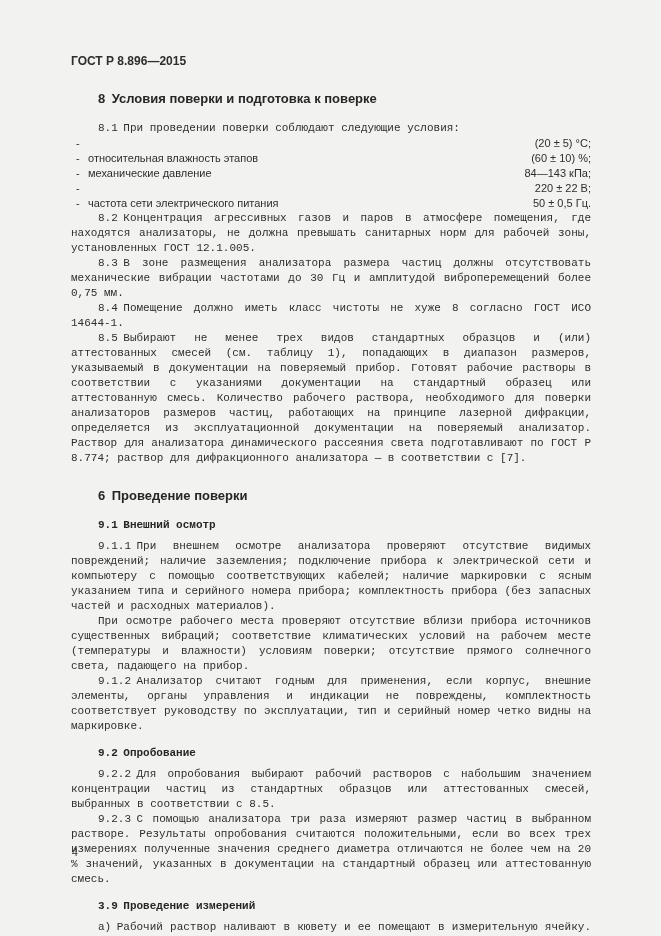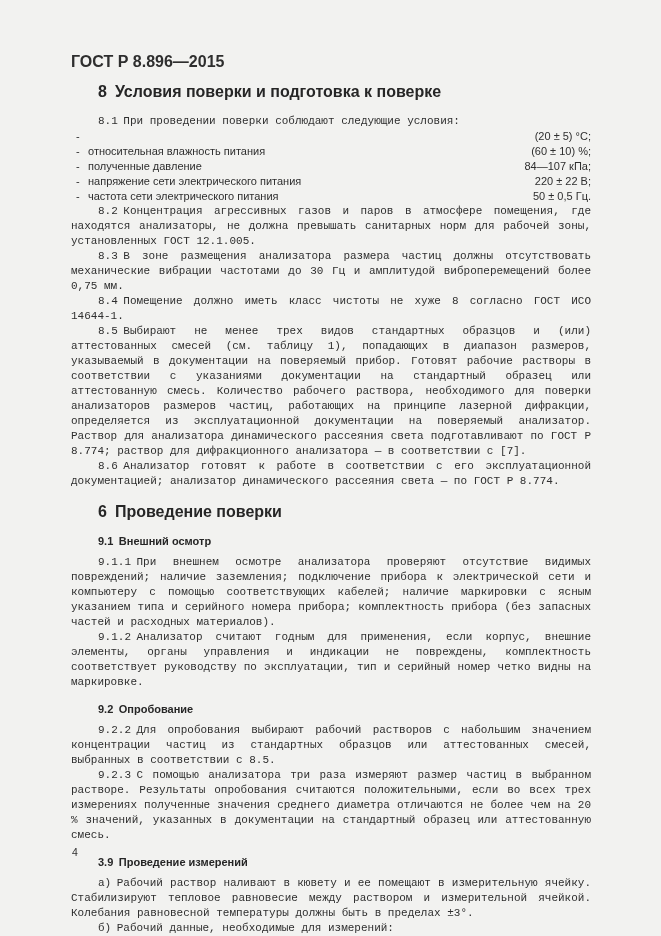"ГОСТ Р 8.896—2015" .doc-header { font-size: 16px -> 12px }
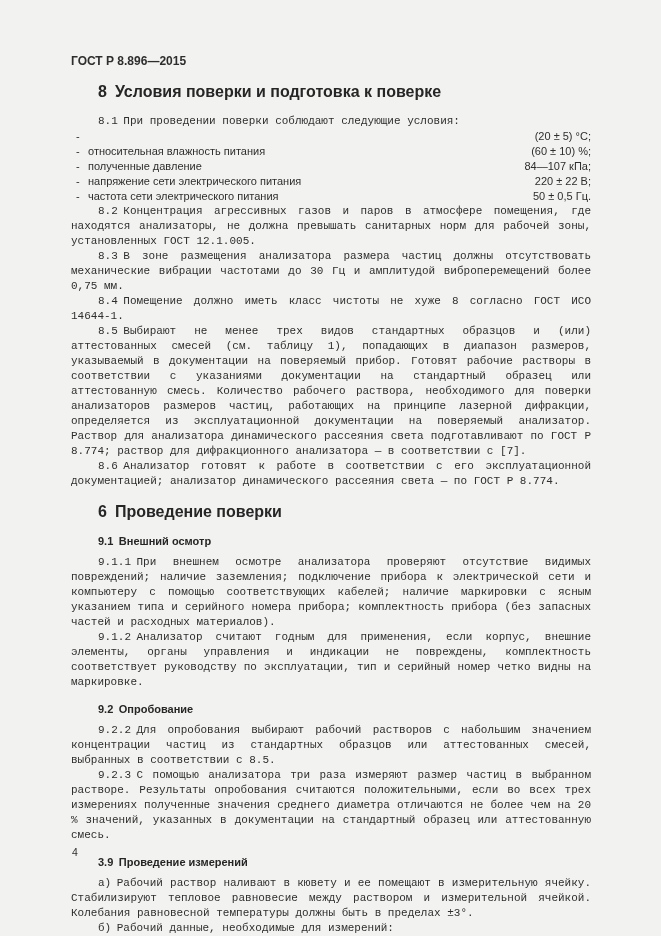"8 Условия поверки и подготовка" h1.sec-heading { font-size: 16px -> 13px; margin: 14px 0 14px 0 -> 21px 0 14px 0 }
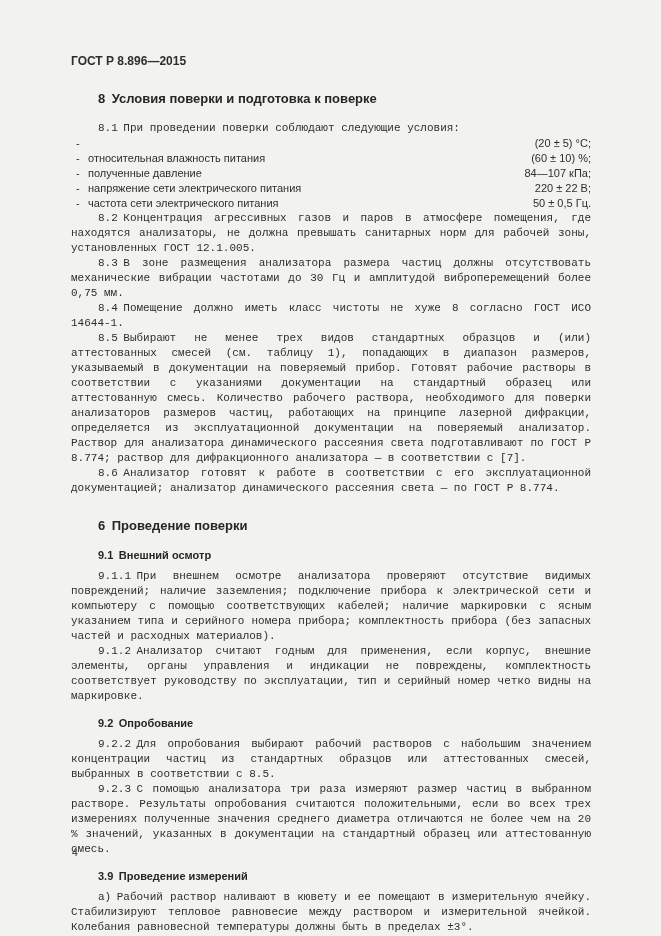"относительная влажность питания" span.cond-label { text: питания -> этапов }
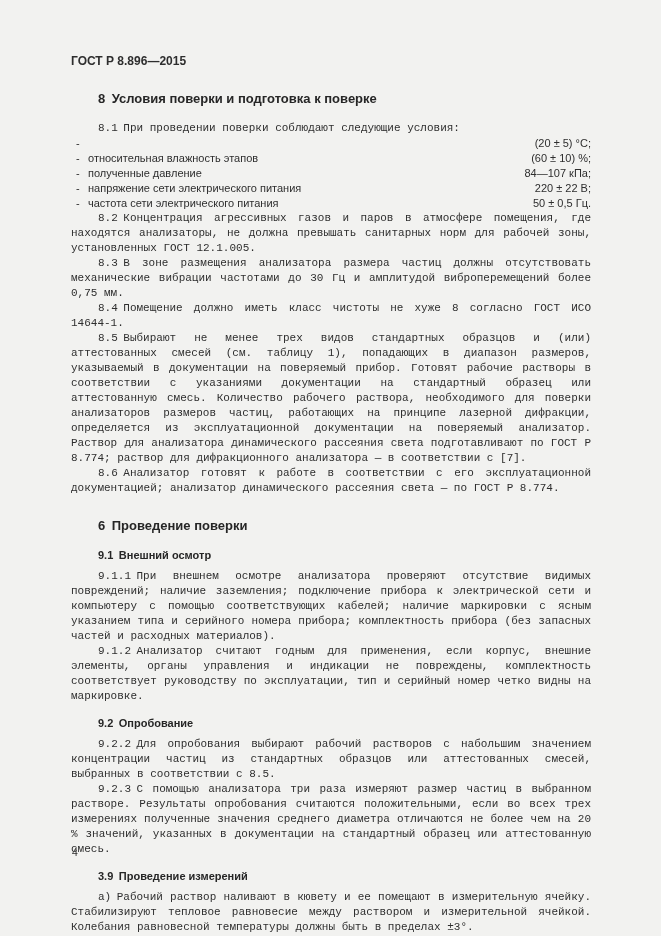"полученные давление" span.cond-label { text: полученные -> механические }
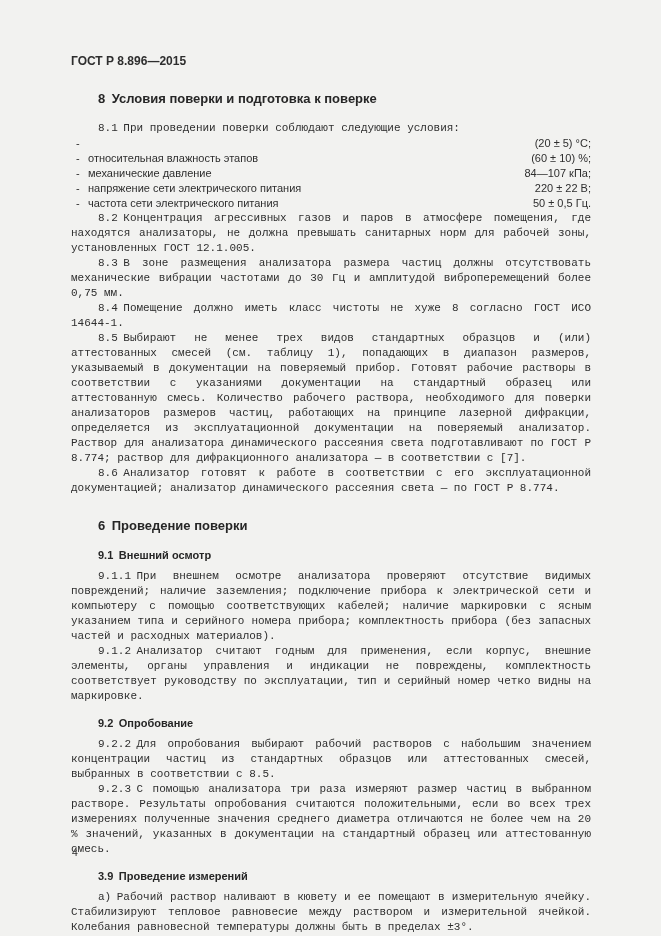"84—107 кПа;" span.cond-value { text: 107 -> 143 }
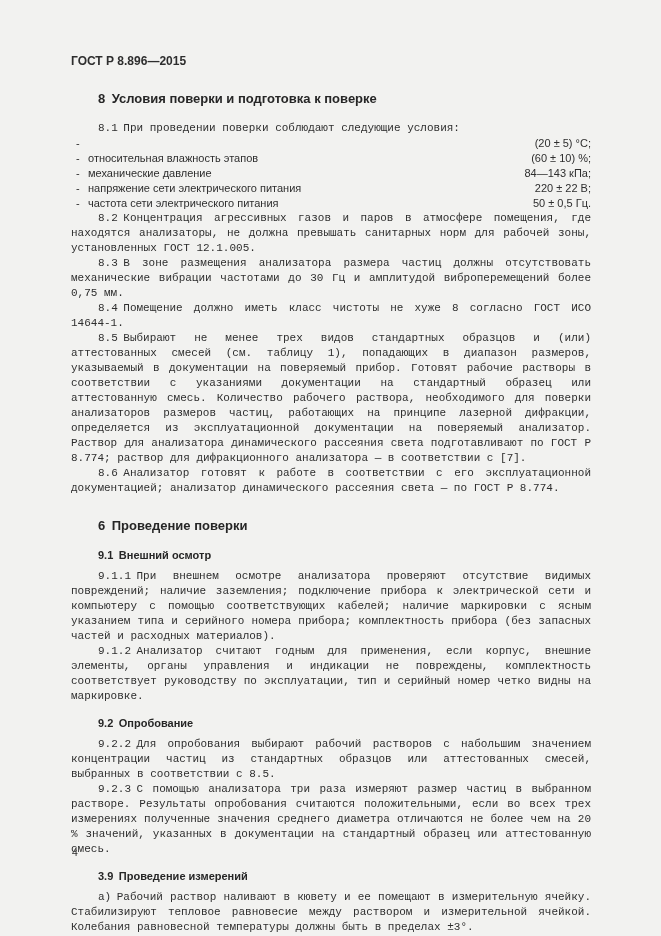"напряжение сети электрического питания" span.cond-label { html: <span>напряжение сети электрического питания</span> -> none }
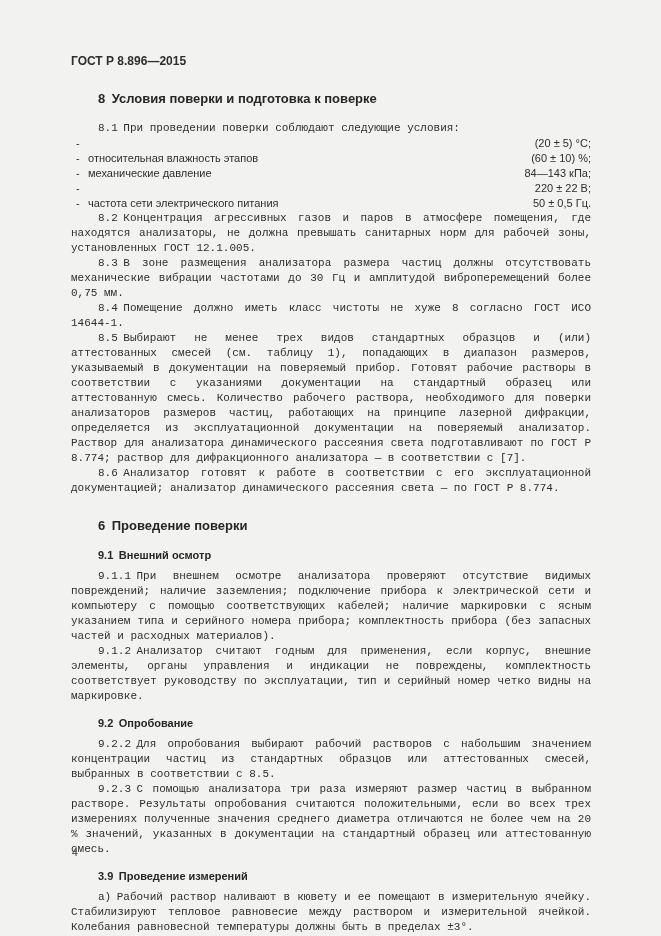"8.6 Анализатор готовят к работе" p.para { html: <p>8.6 Анализатор готовят к работе в соответствии с его эксплуатационной документацией; анализатор динамического рассеяния света — по ГОСТ Р 8.774.</p> -> none }
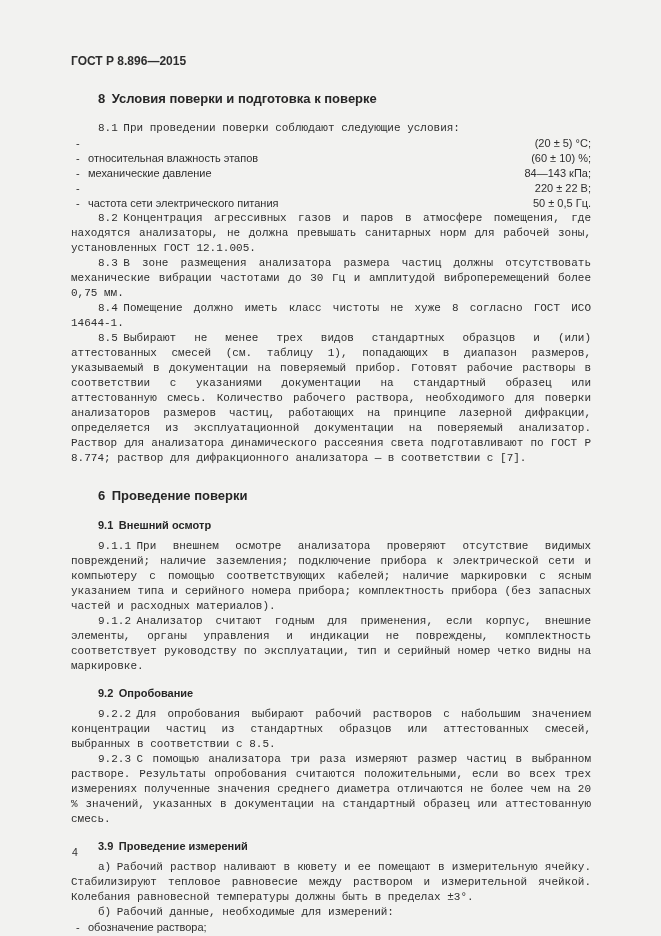"9.1 Внешний осмотр" h2.sub-heading { font-family: none -> Liberation Mono, monospace }
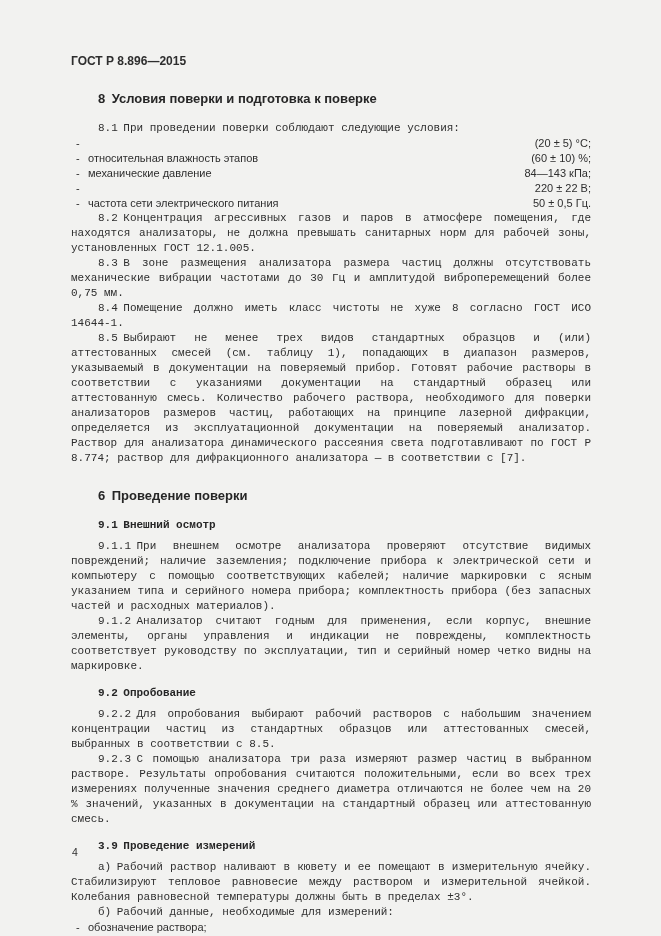"При осмотре рабочего места проверяют" p.para { html: none -> <p>При осмотре рабочего места проверяют отсутствие вблизи прибора источников существенных вибраций; соответствие климатических условий на рабочем месте (температуры и влажности) условиям поверки; отсутствие прямого солнечного света, падающего на прибор.</p> }
